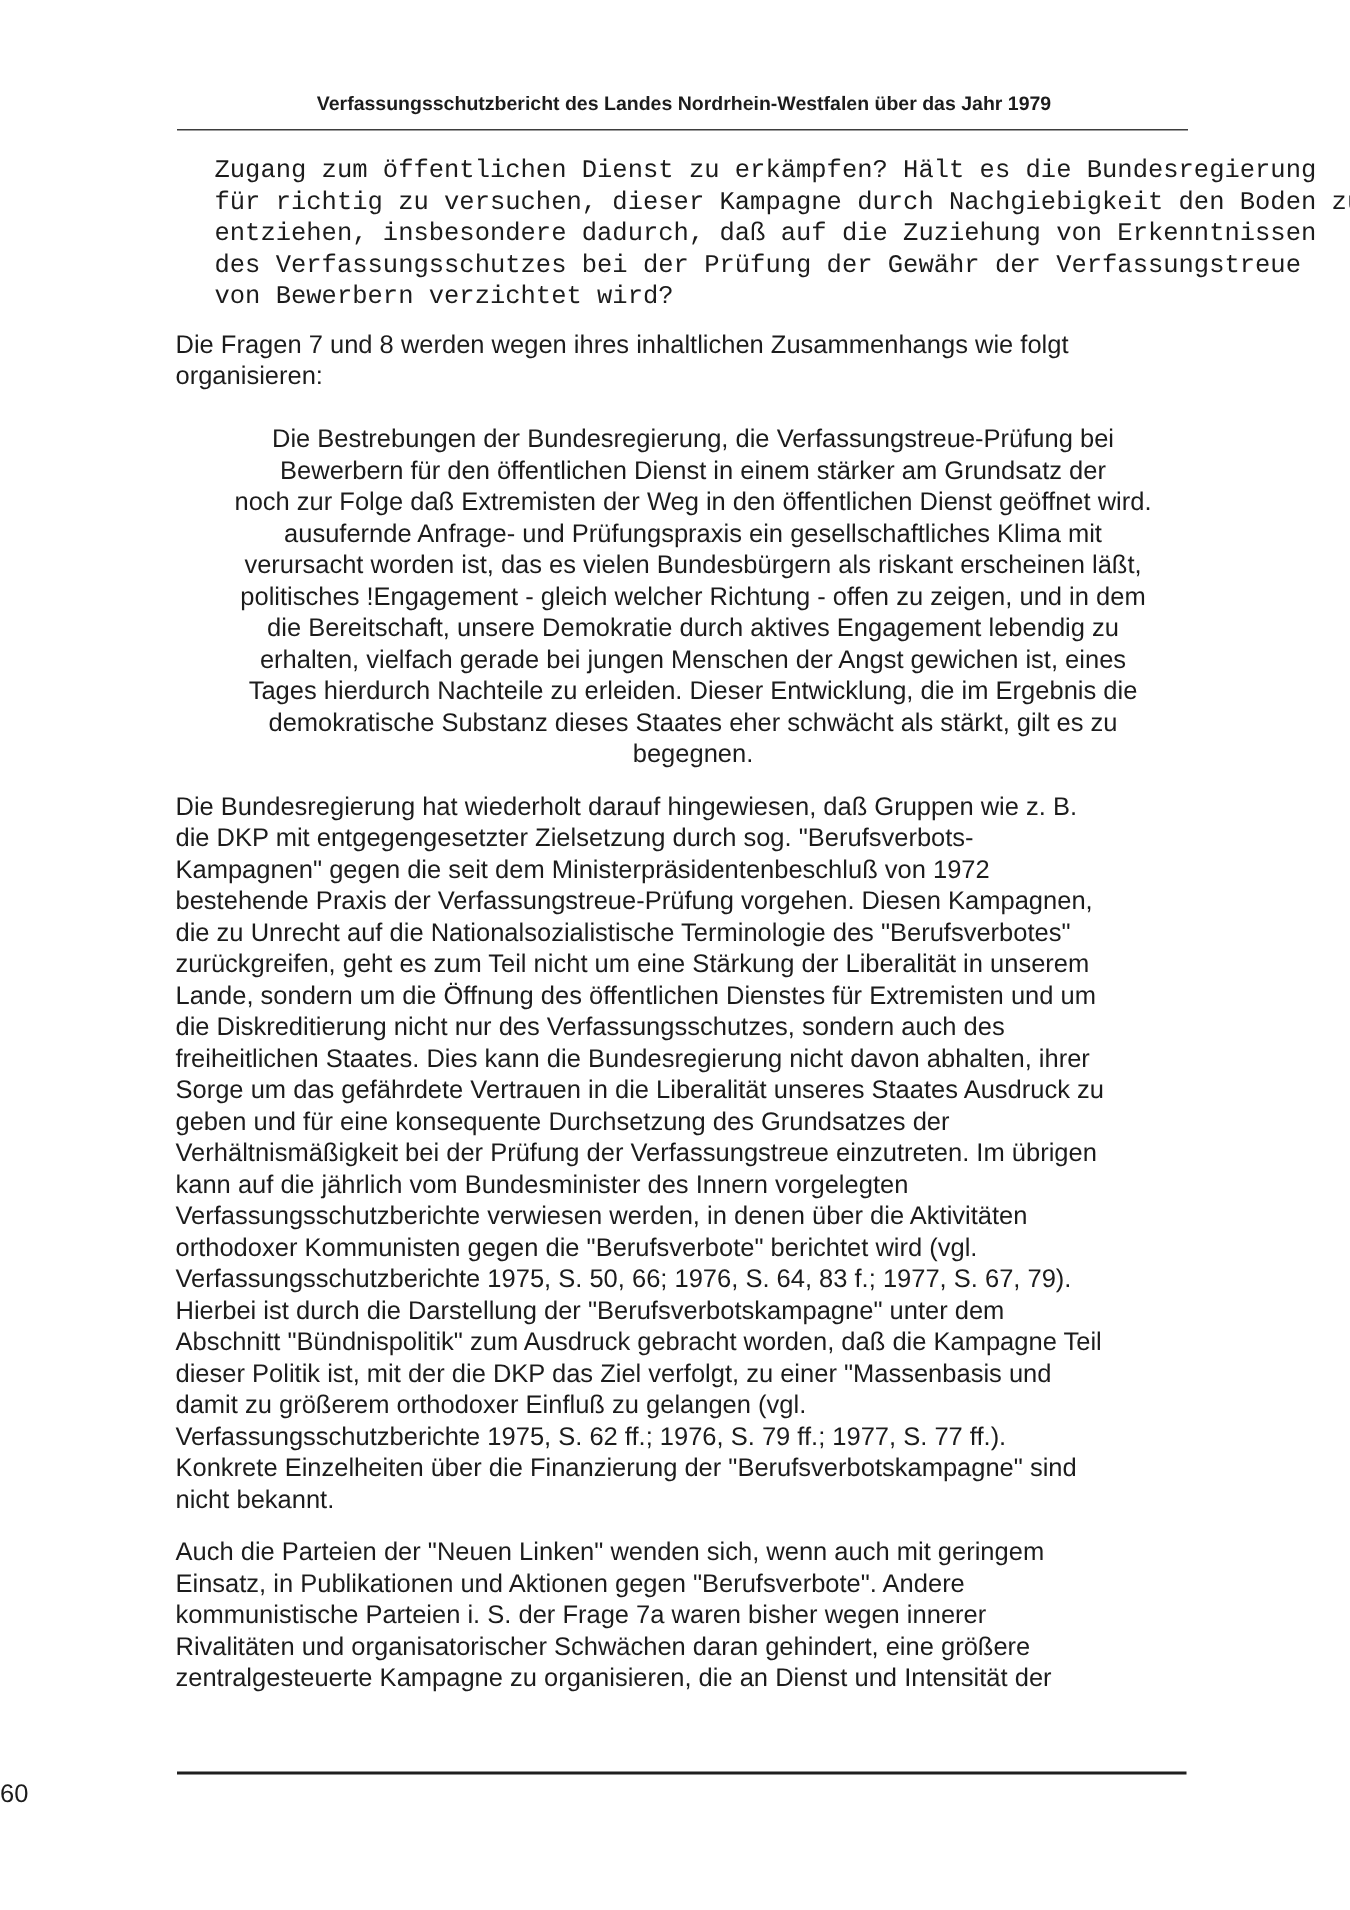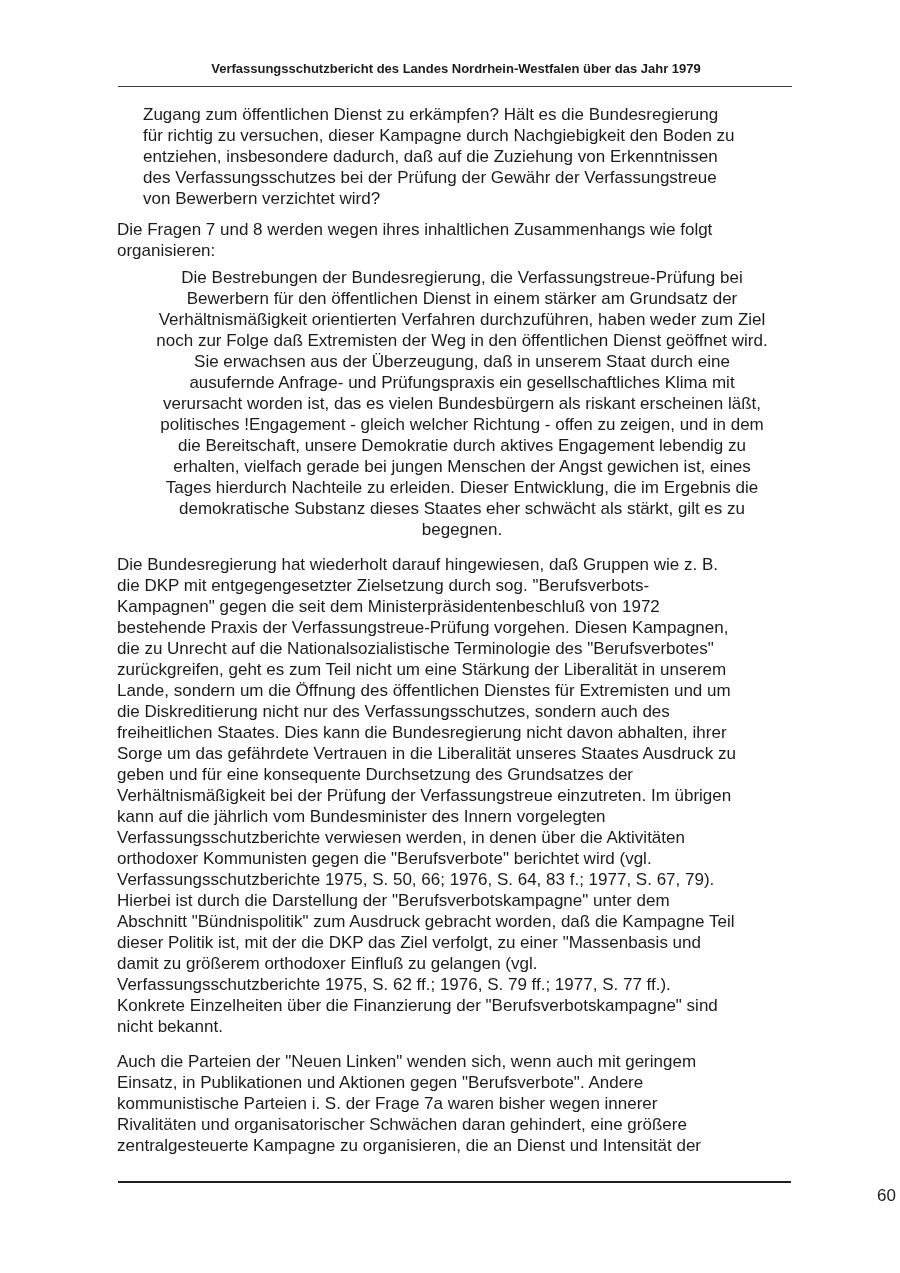"Zugang zum öffentlichen Dienst zu" .para:nth-of-type(1) { font-family: none -> Liberation Mono, monospace }
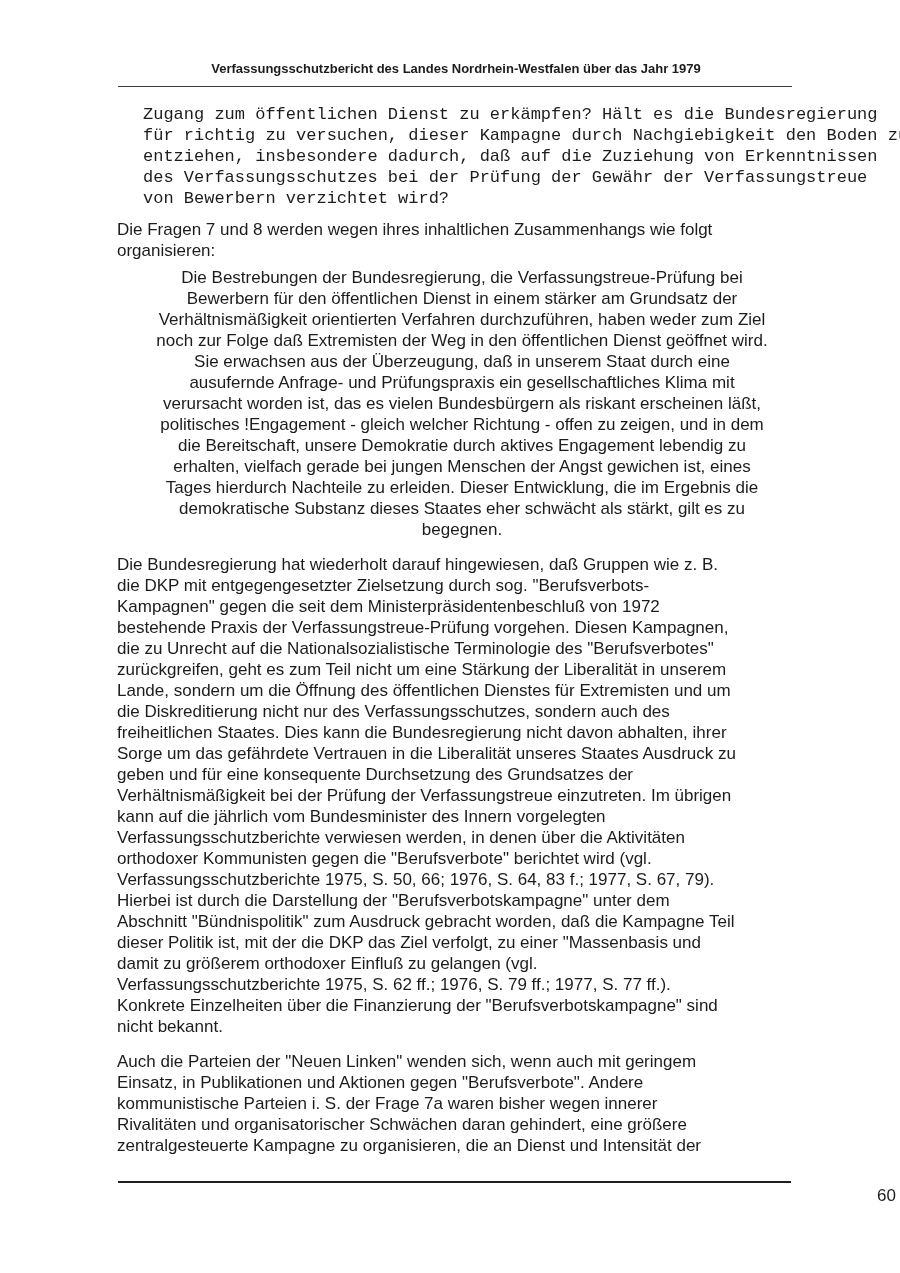"Die Fragen 7 und 8" .para:nth-of-type(2) { margin-bottom: 6px -> 21px }
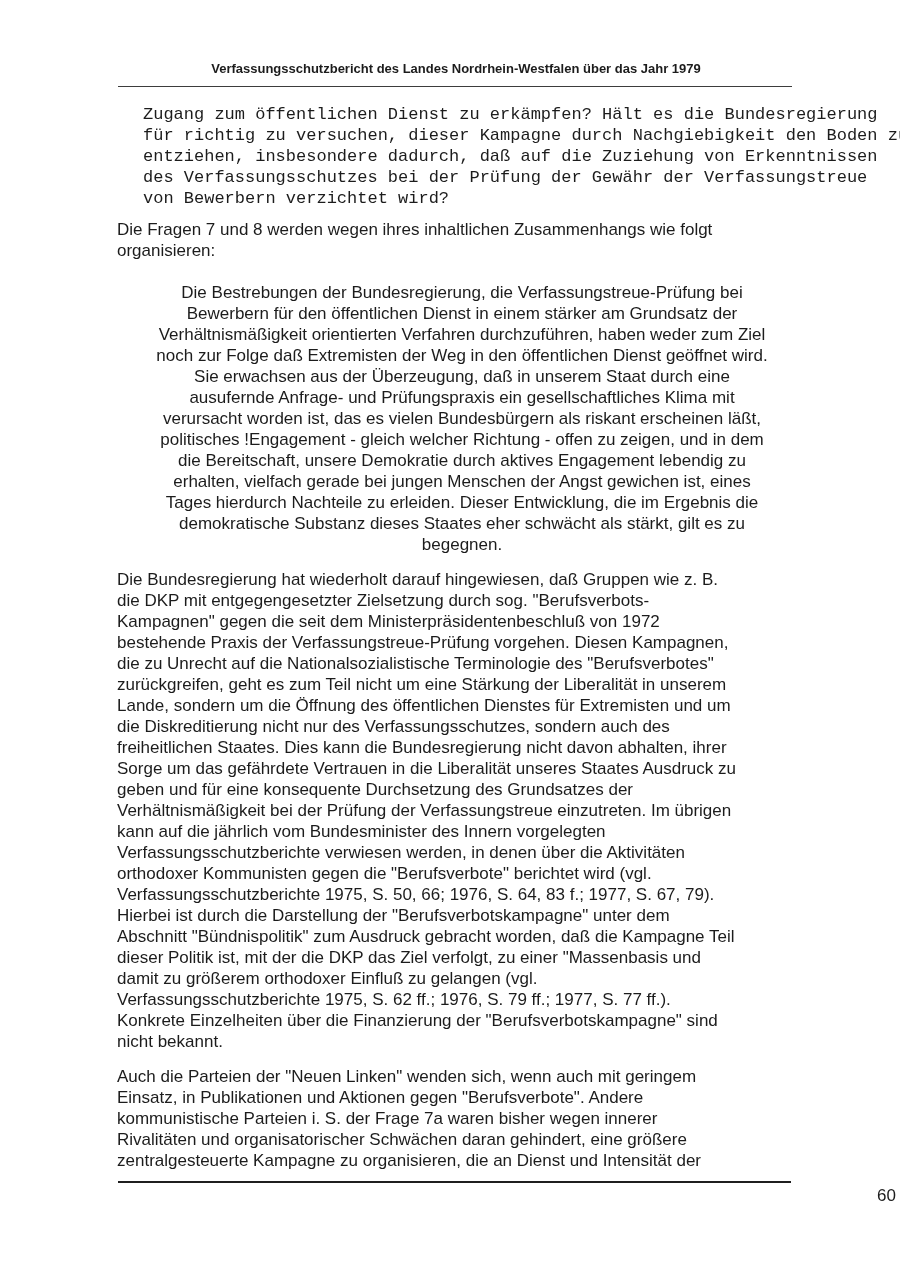"Verhältnismäßigkeit orientierten" span.line { html: <span>Verhältnismäßigkeit orientierten Verfahren durchzuführen, haben weder zum Ziel</span> -> none }
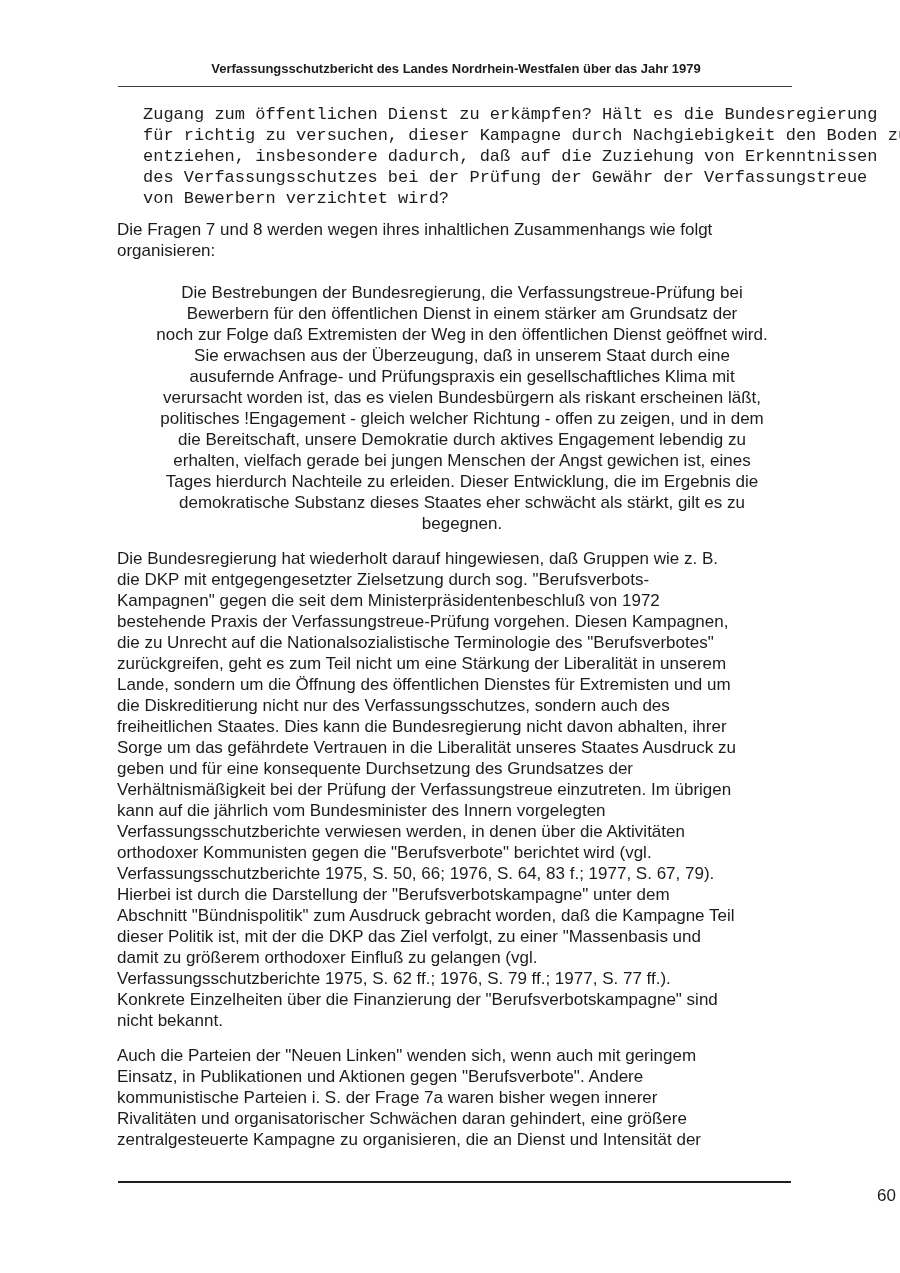"Sie erwachsen aus der Überzeugung," span.line { html: <span>Sie erwachsen aus der Überzeugung, daß in unserem Staat durch eine</span> -> none }
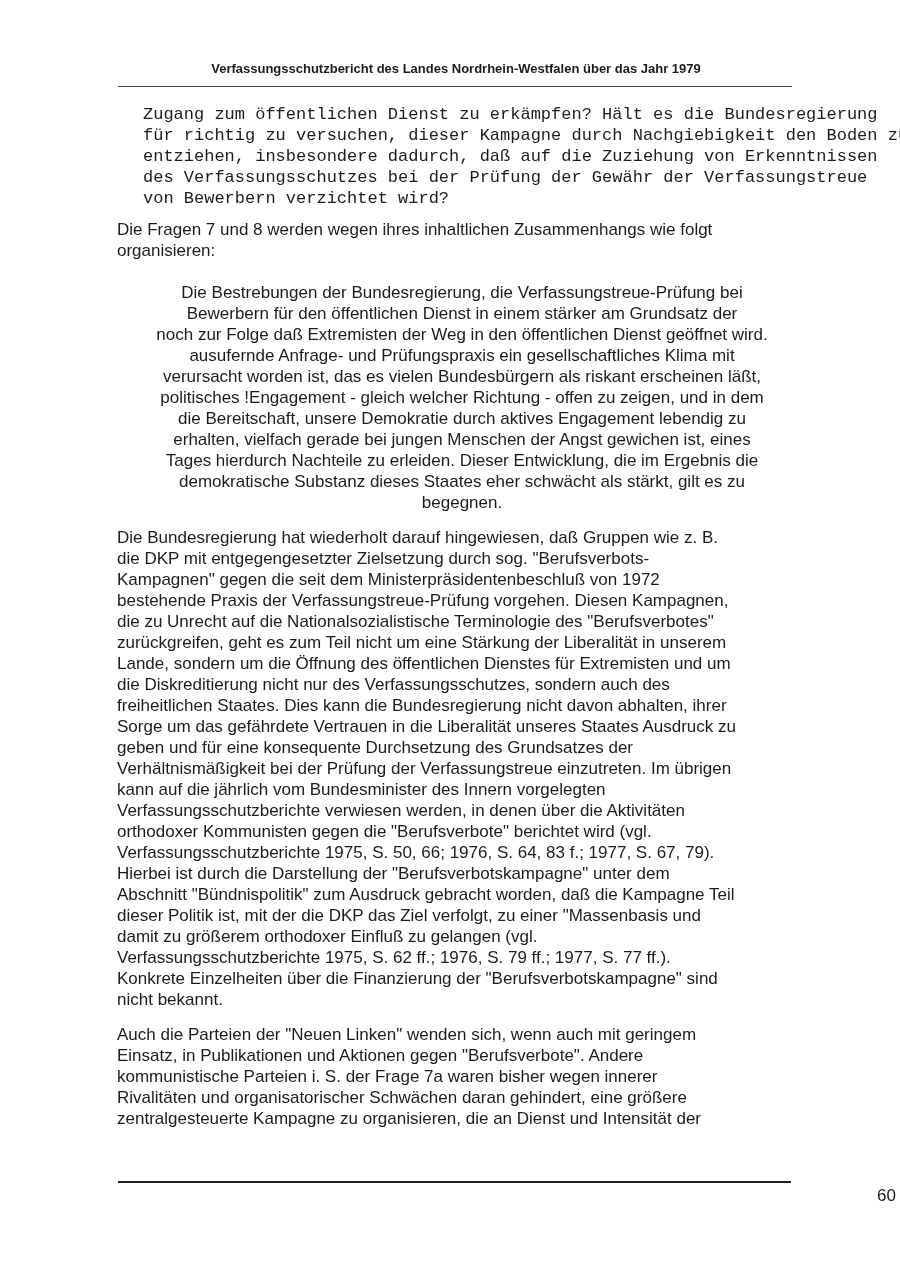"60" .page-number { text-align: right -> left }
